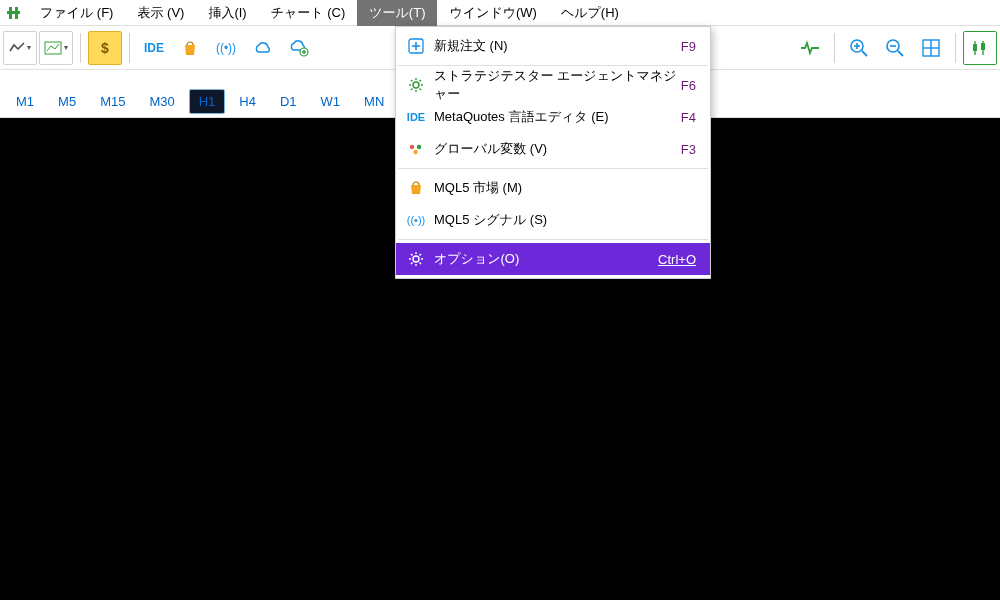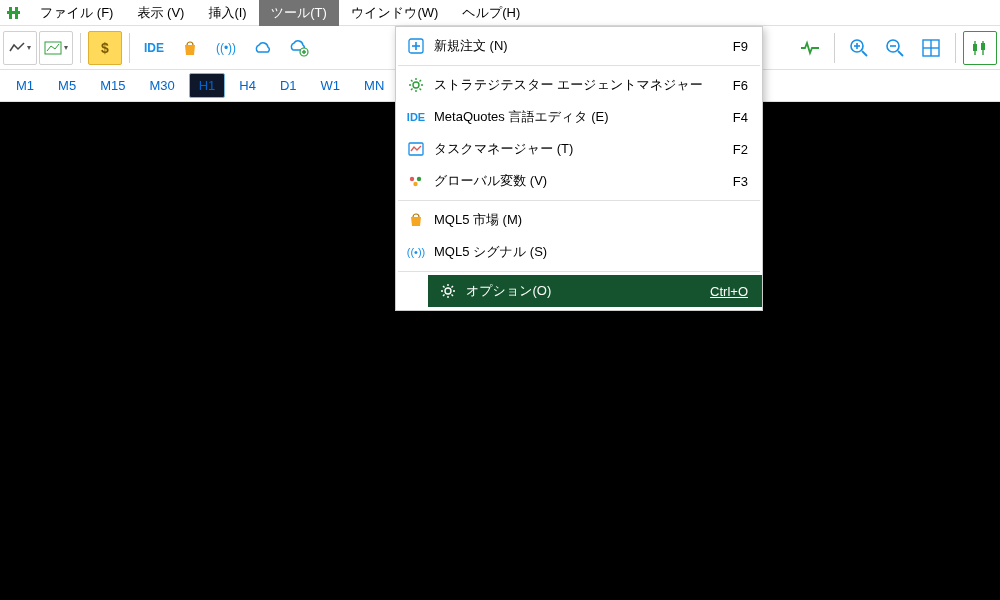"チャート (C)" div.menu-item { html: none -> <div>チャート (C)</div> }
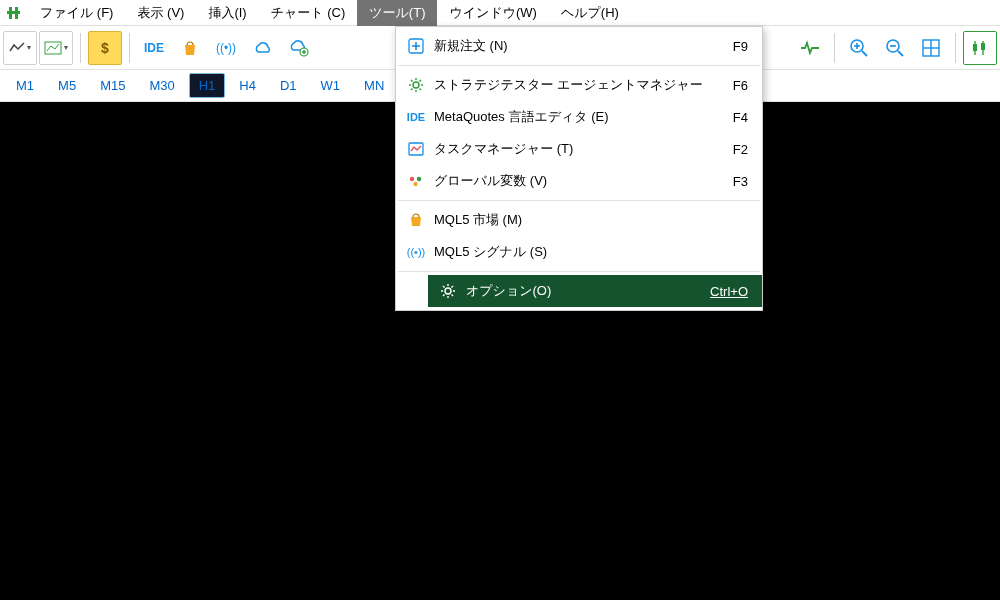"新規注文 (N)" .dropdown { width: 368px -> 316px }
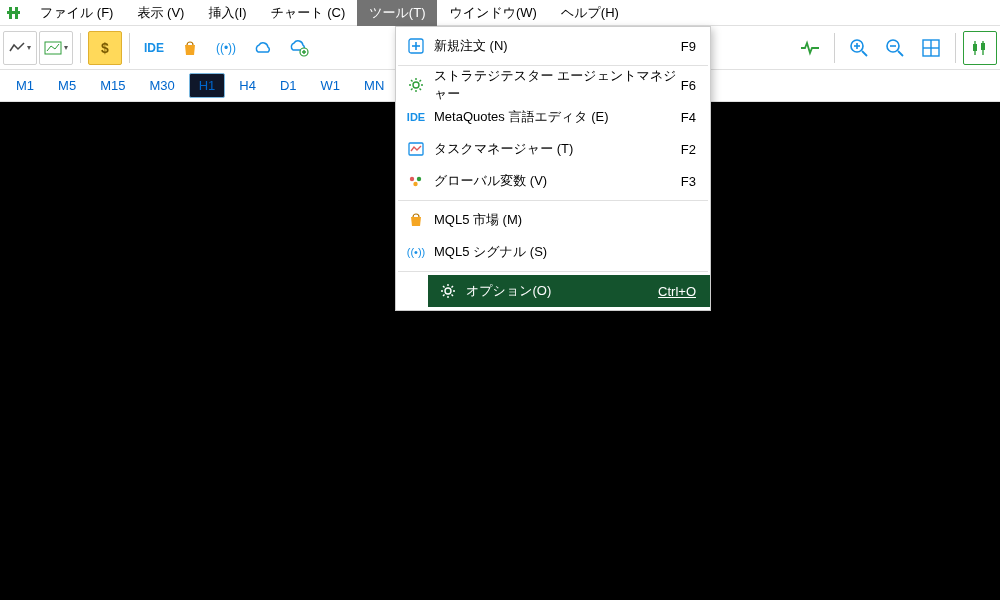"F9" .dd-shortcut { color: #000000 -> #701a75 }
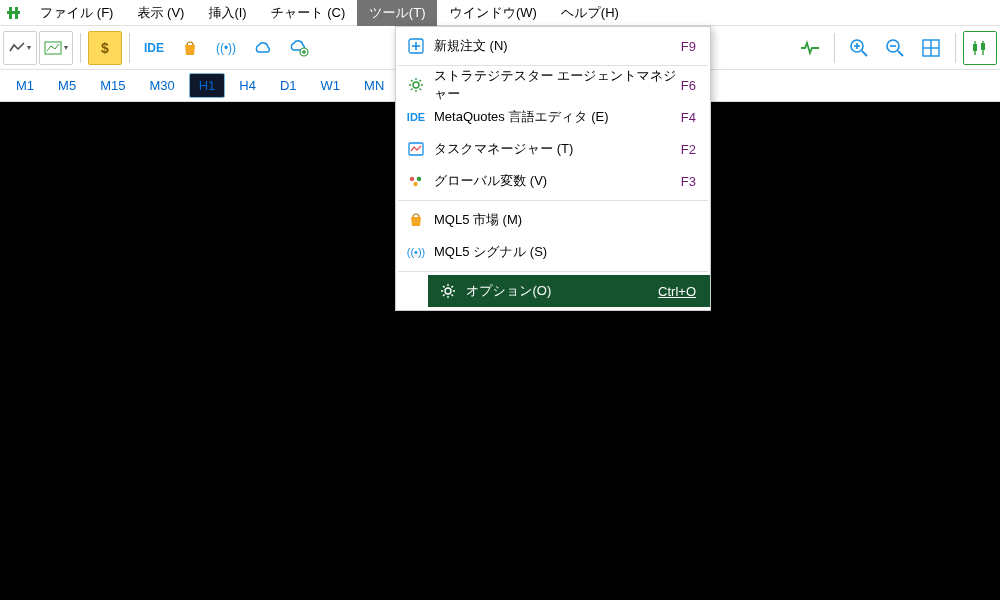"M1" .tfbar { margin-top: none -> 16px }
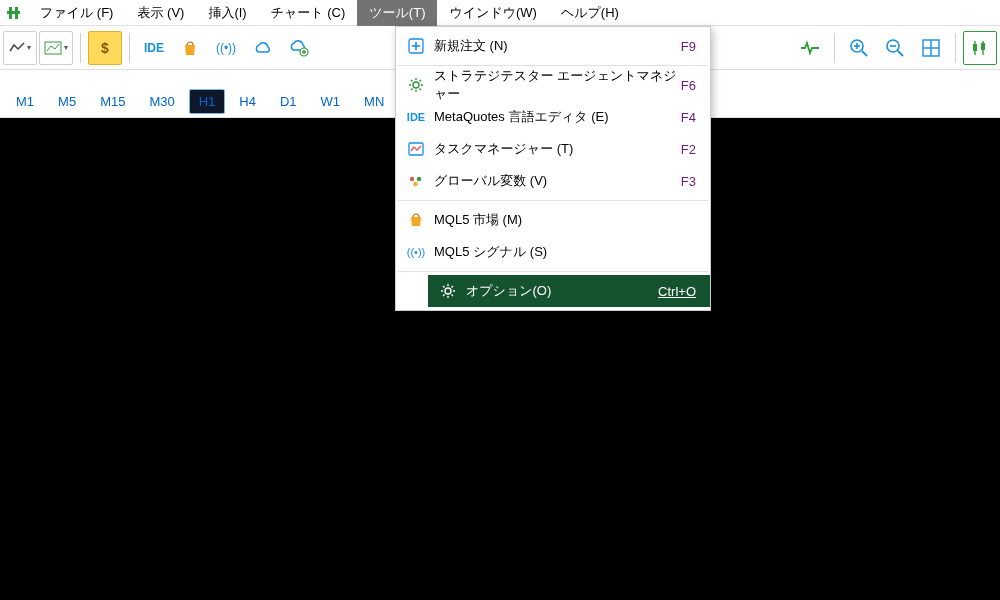"タスクマネージャー (T)" div.dd-item { html: <div> <span> <svg> <rect></rect> <polyline></polyline> </svg> </span> <span>タスクマネージャー (T)</span> <span>F2</span> </div> -> none }
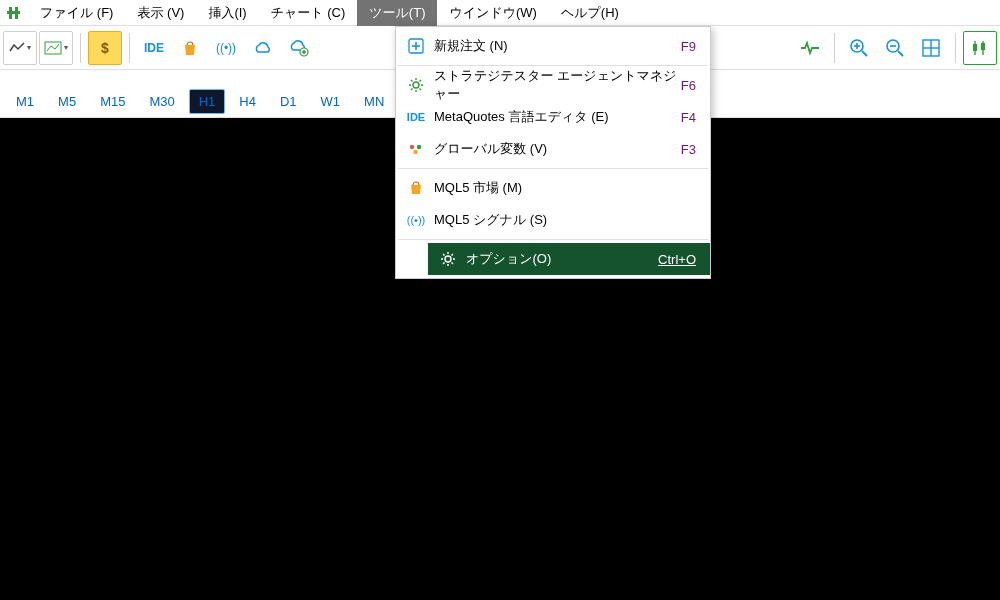"オプション(O)" .dd-item.highlight { background: #14532d -> #6d28d9; margin-left: 32px -> none }
